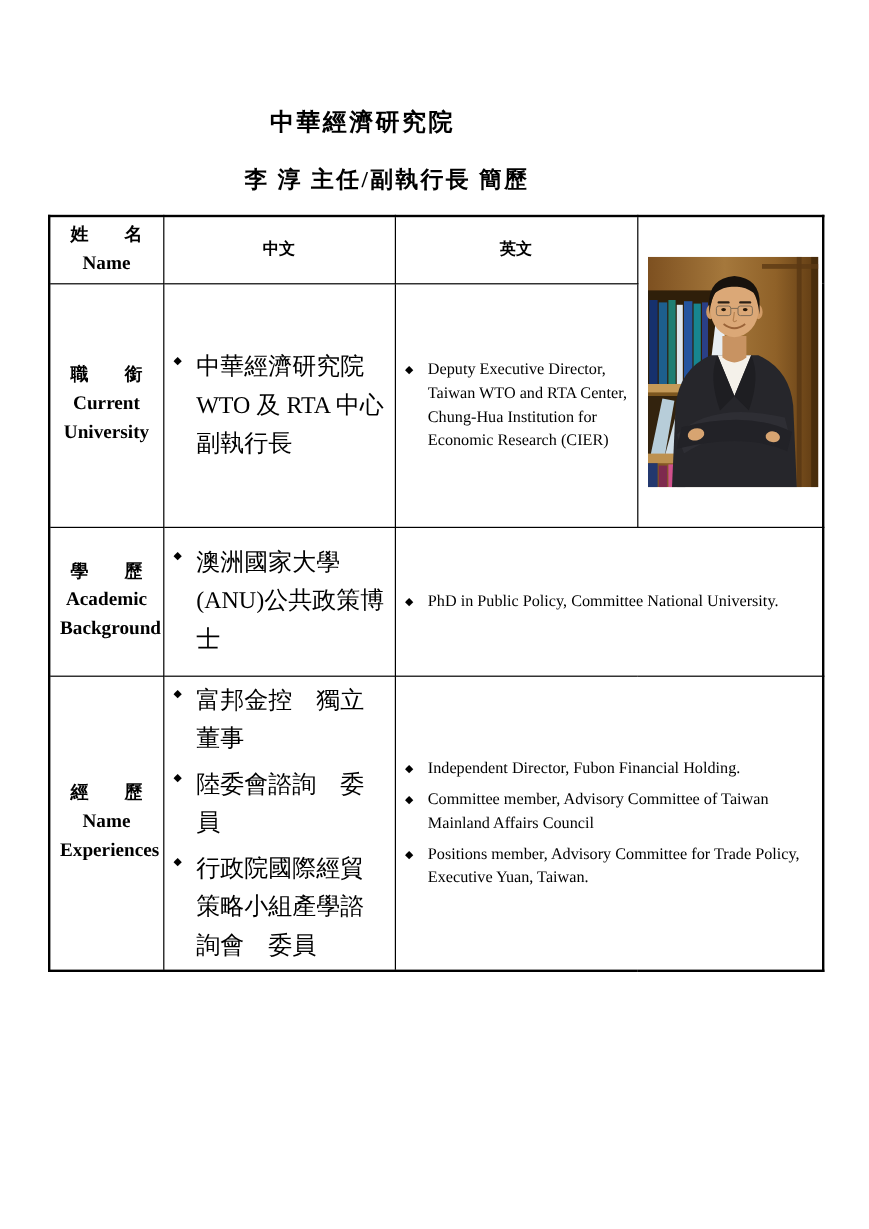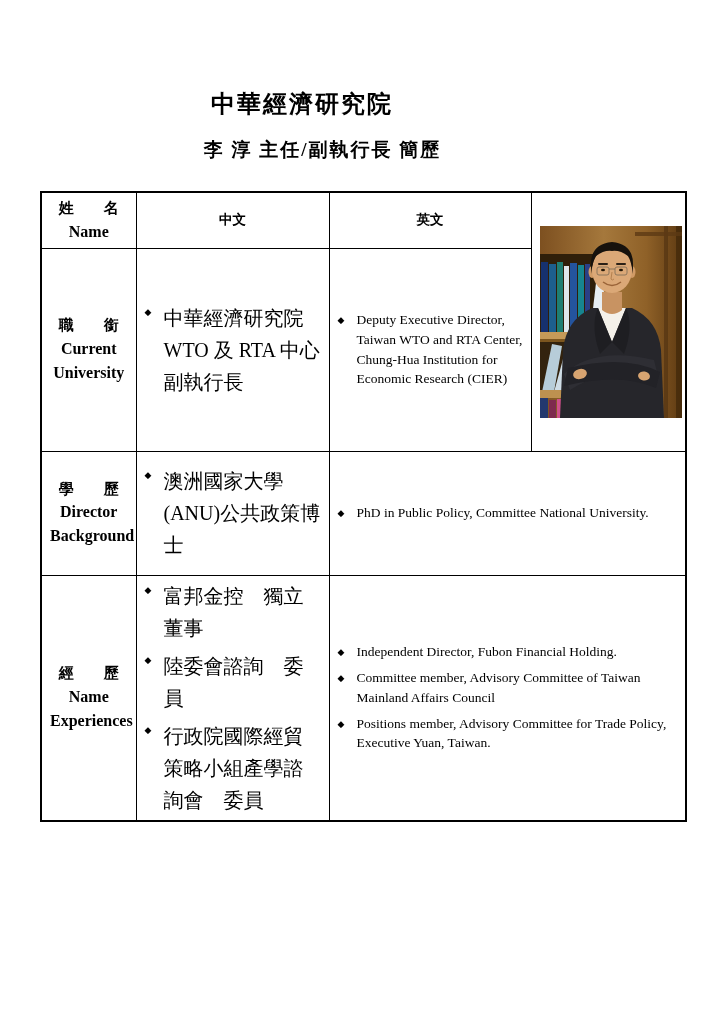"中華經濟研究院" .doc-title { font-size: 24px -> 20px }
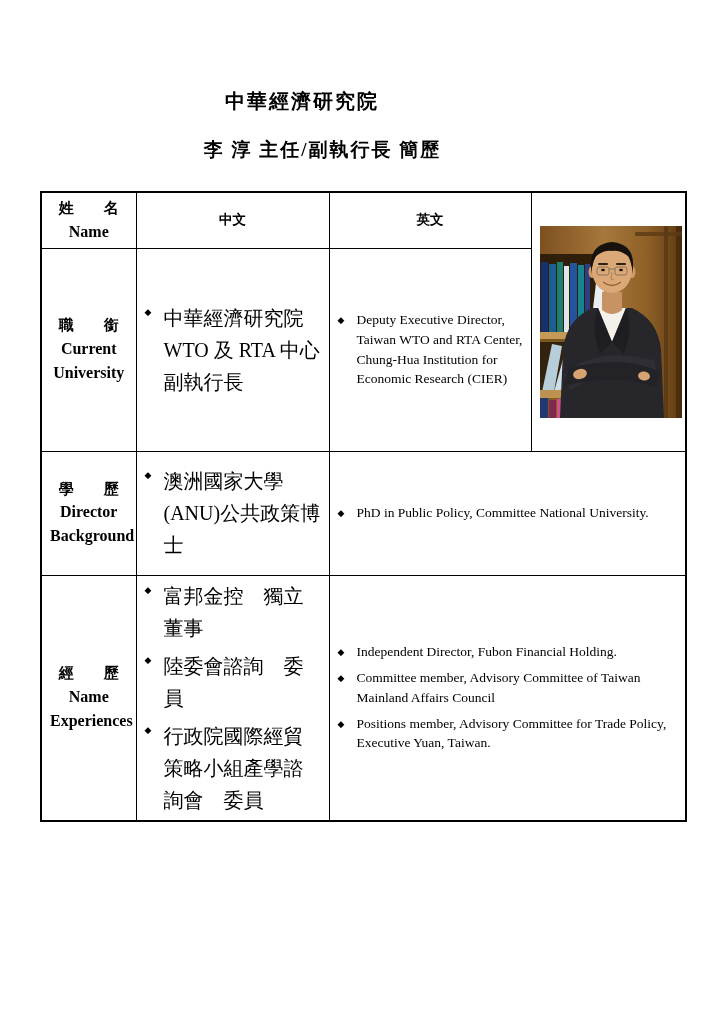"姓 名" table.resume { top: 191px -> 179px }
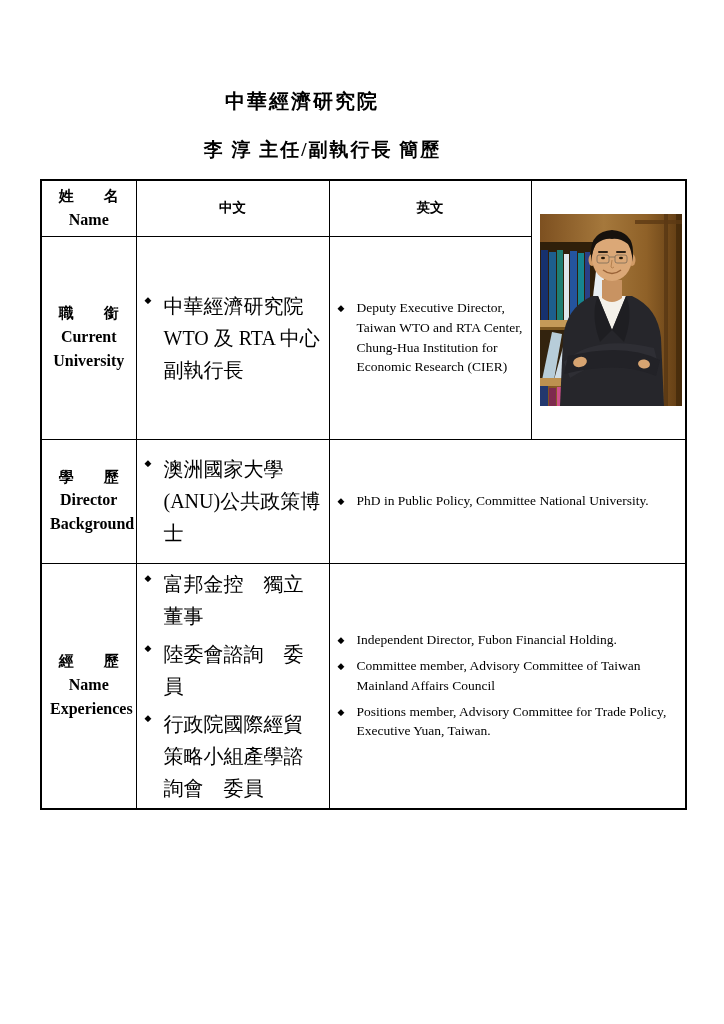"Director Background" div.label-en { text: Director -> Academic }
